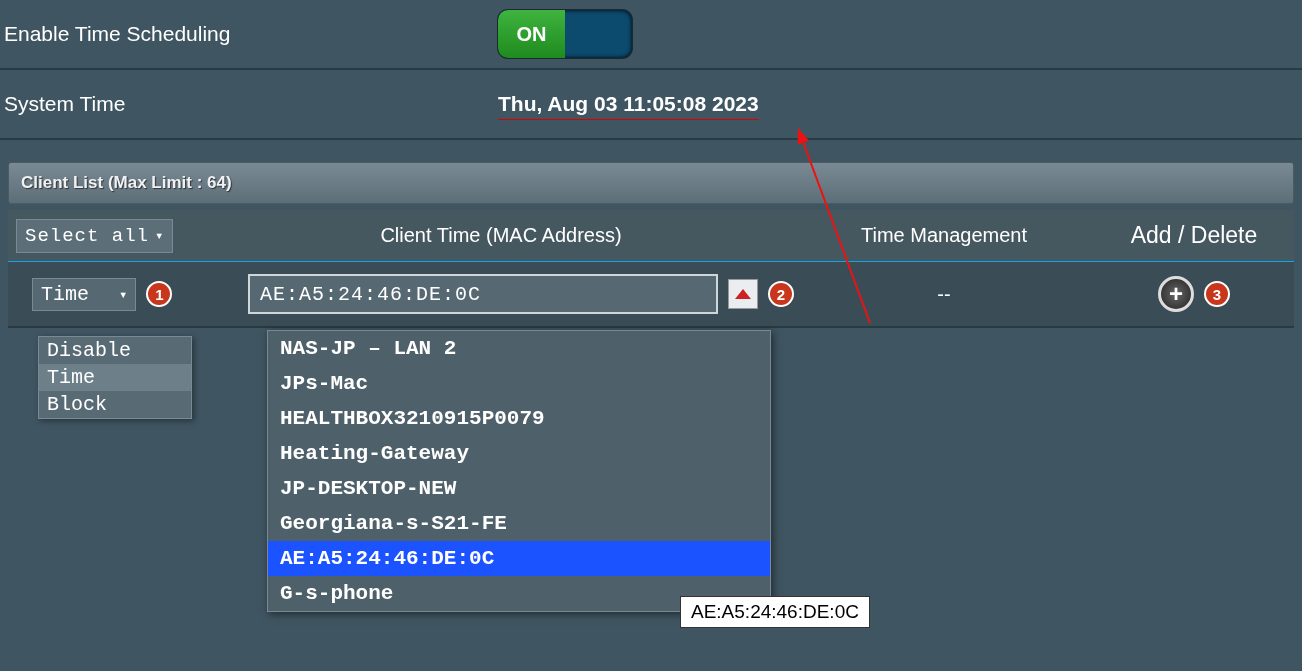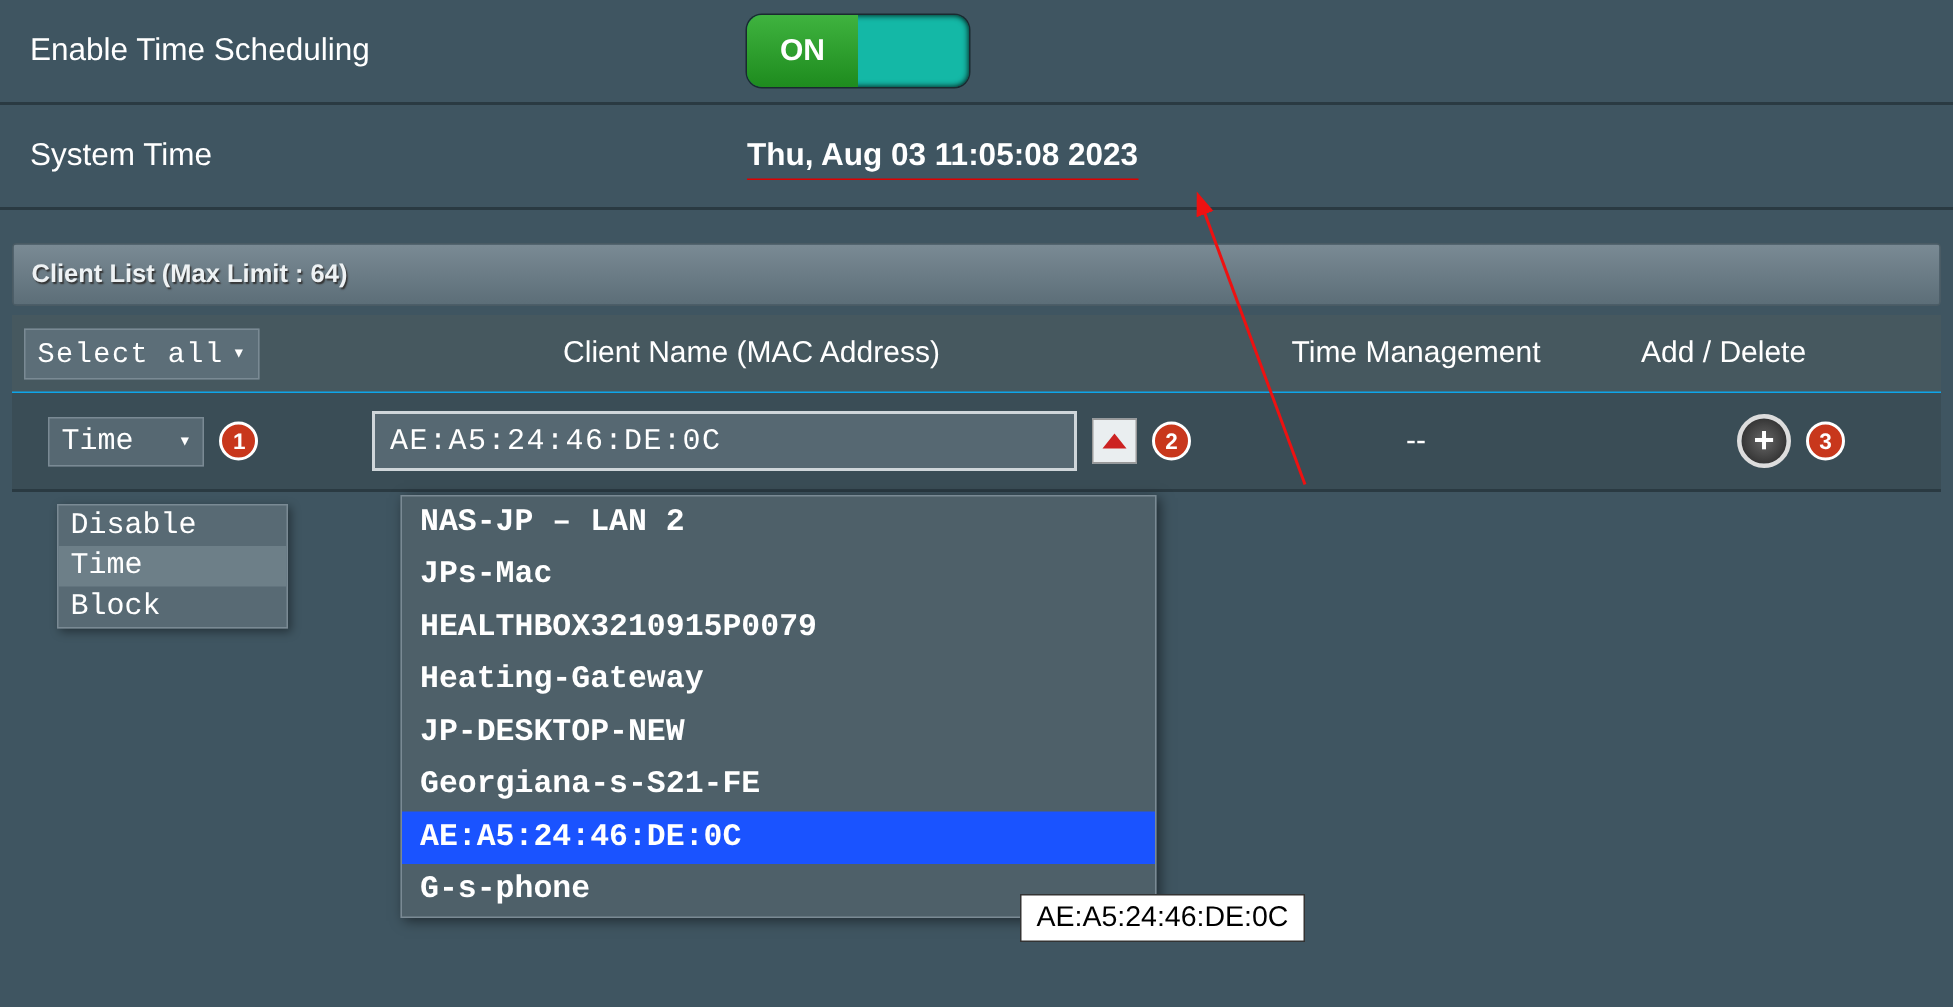"Enable Time Scheduling" .row .label { padding-left: 20px -> 4px }
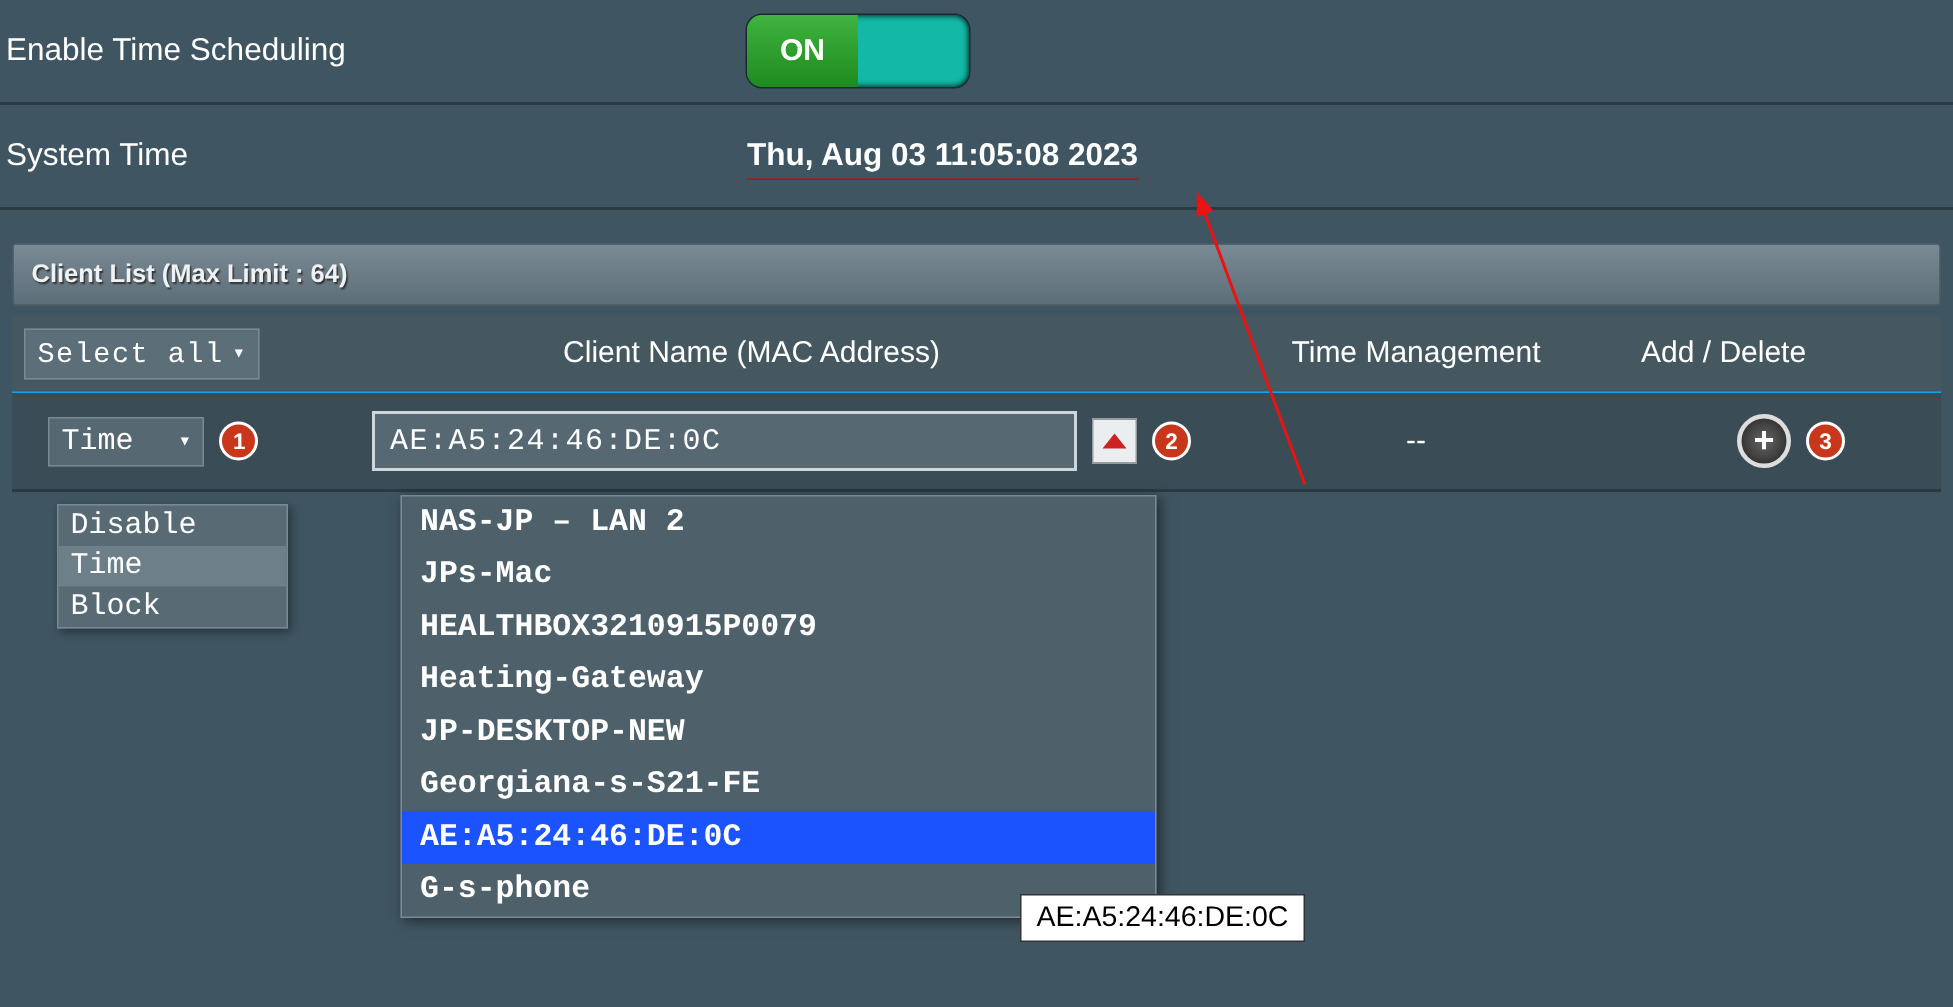"ON" .toggle { background: #14b8a6 -> #0c4a6e; width: 148px -> 134px }
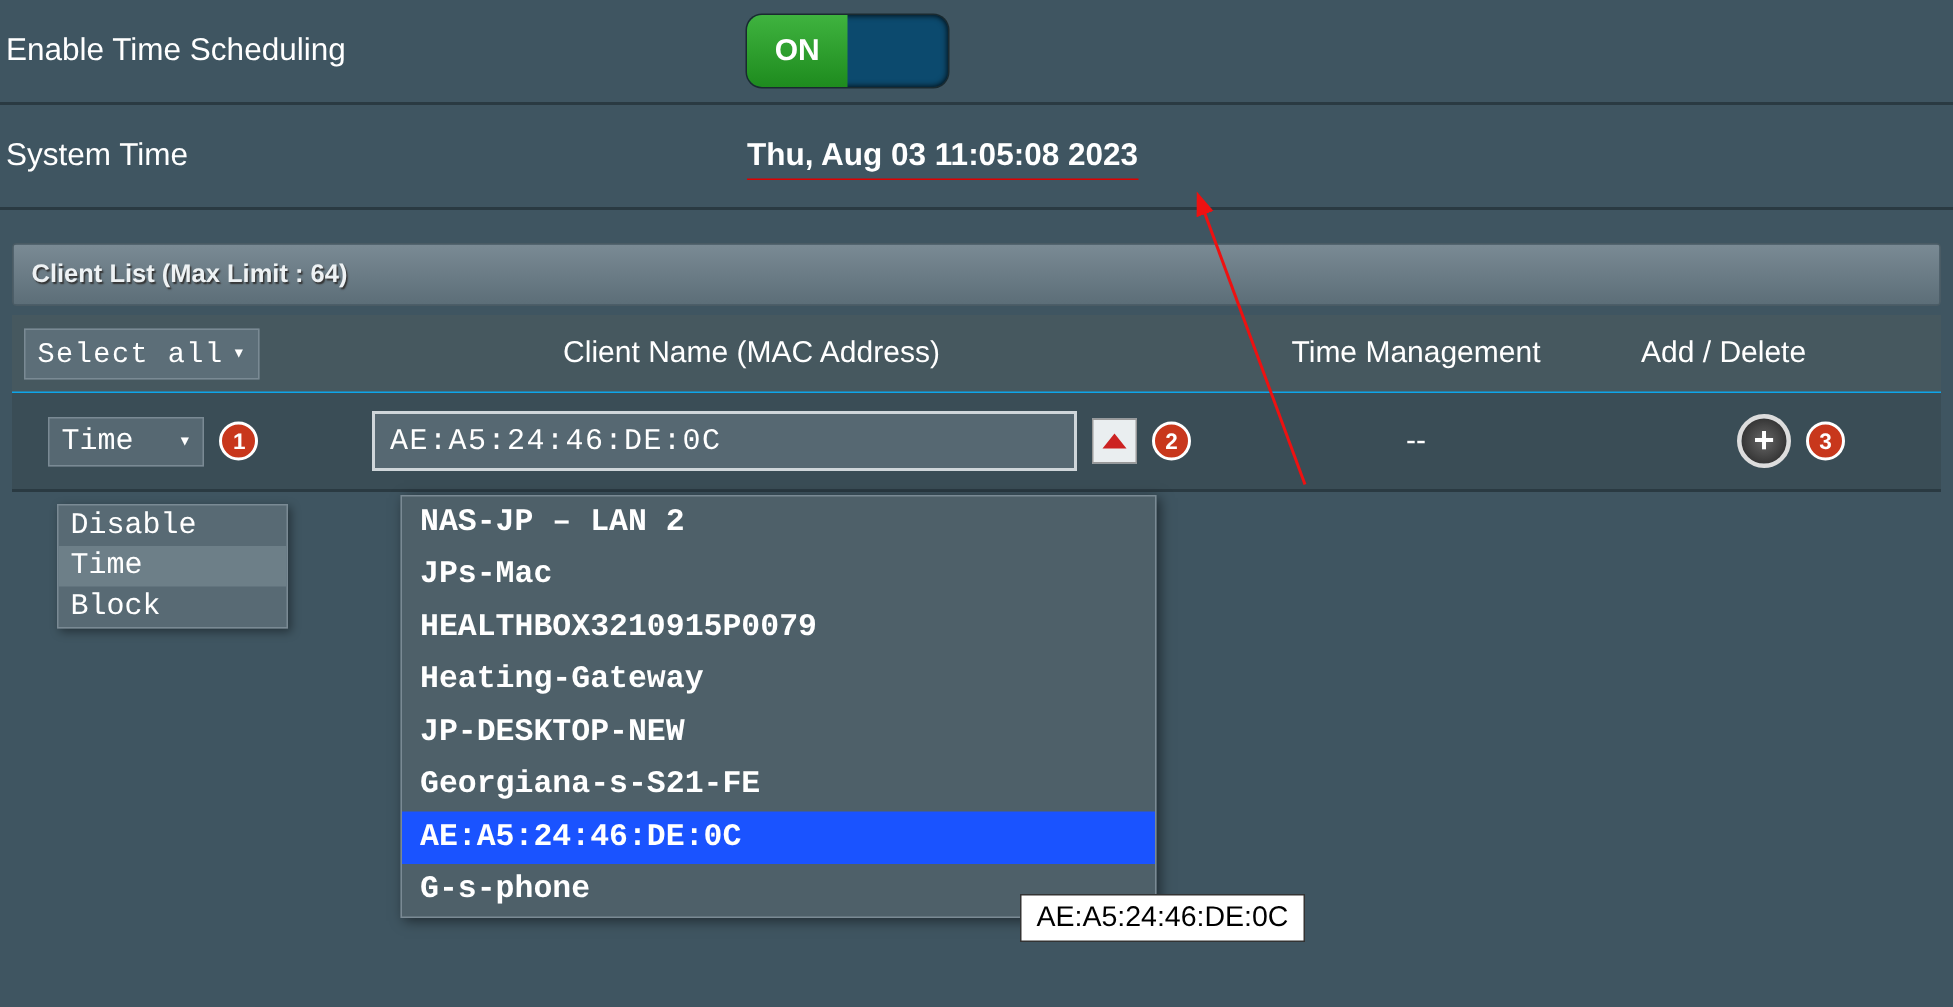"Client Name (MAC Address)" div.col2 { text: Name -> Time }
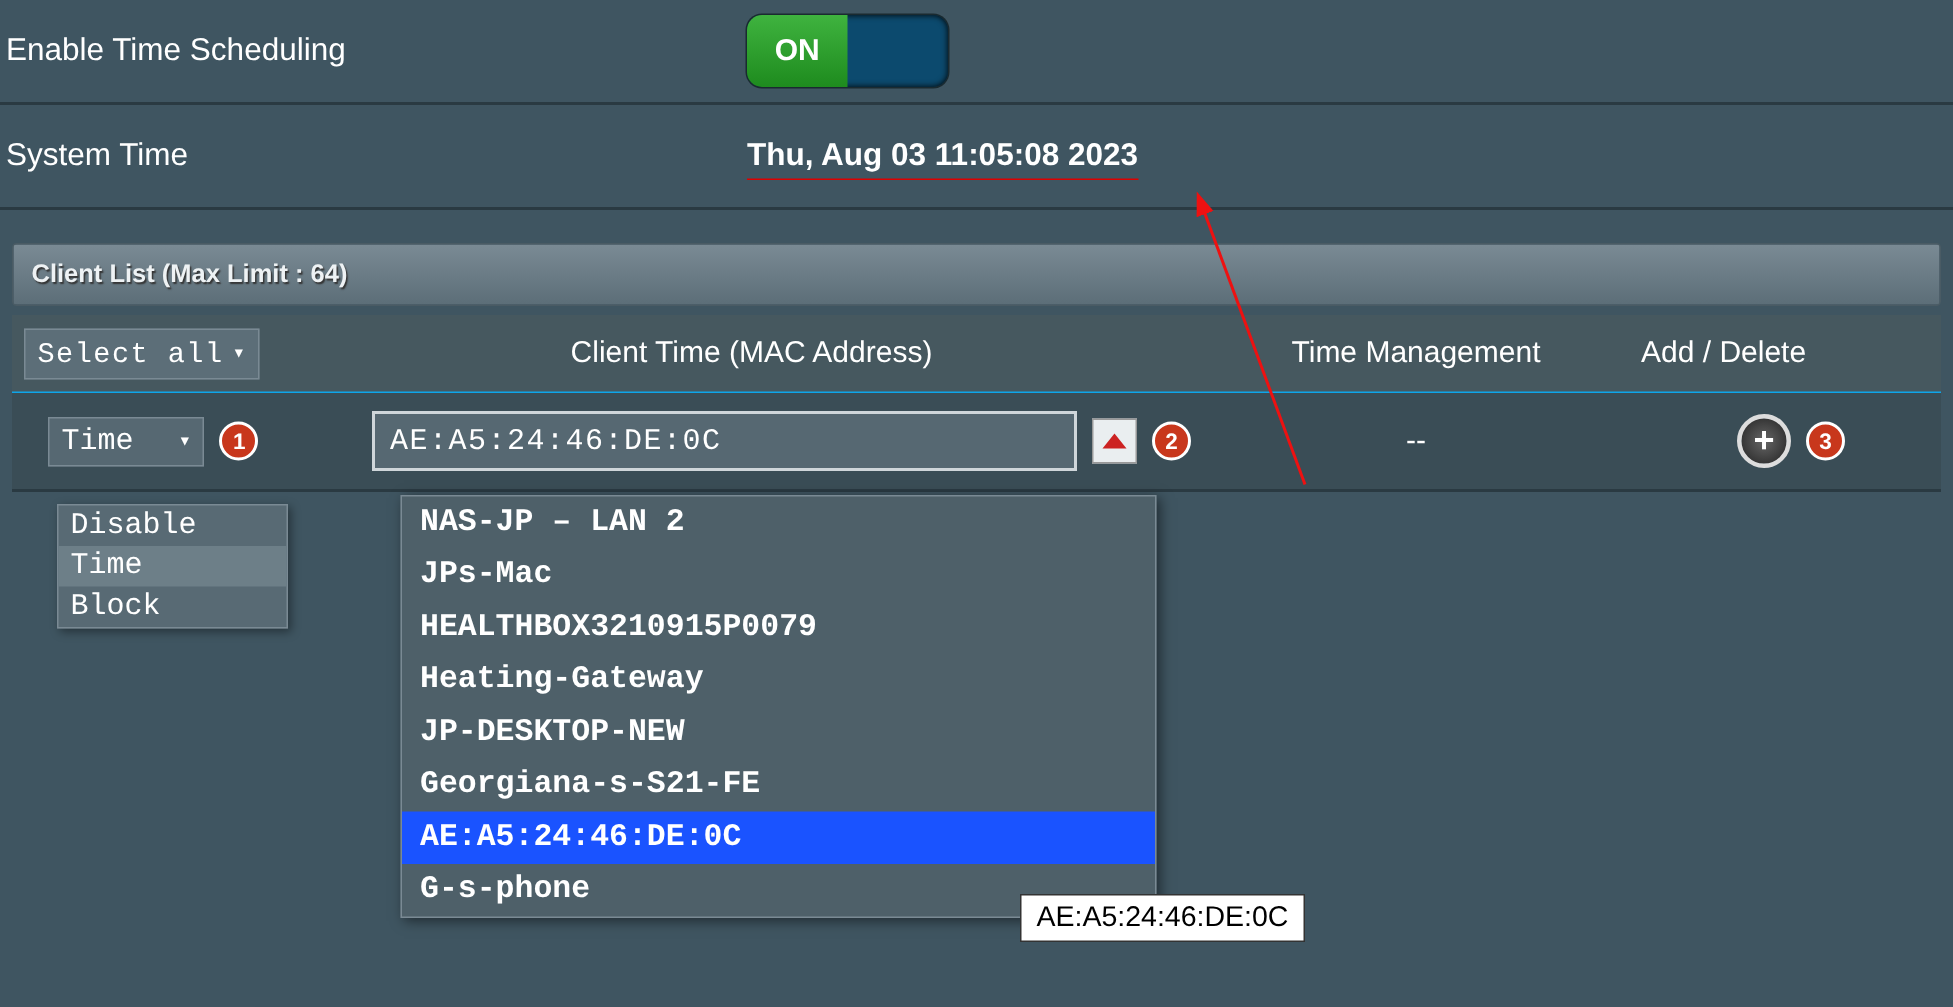"Add / Delete" .cols .col4 { font-size: 20px -> 23px; text-align: left -> center }
